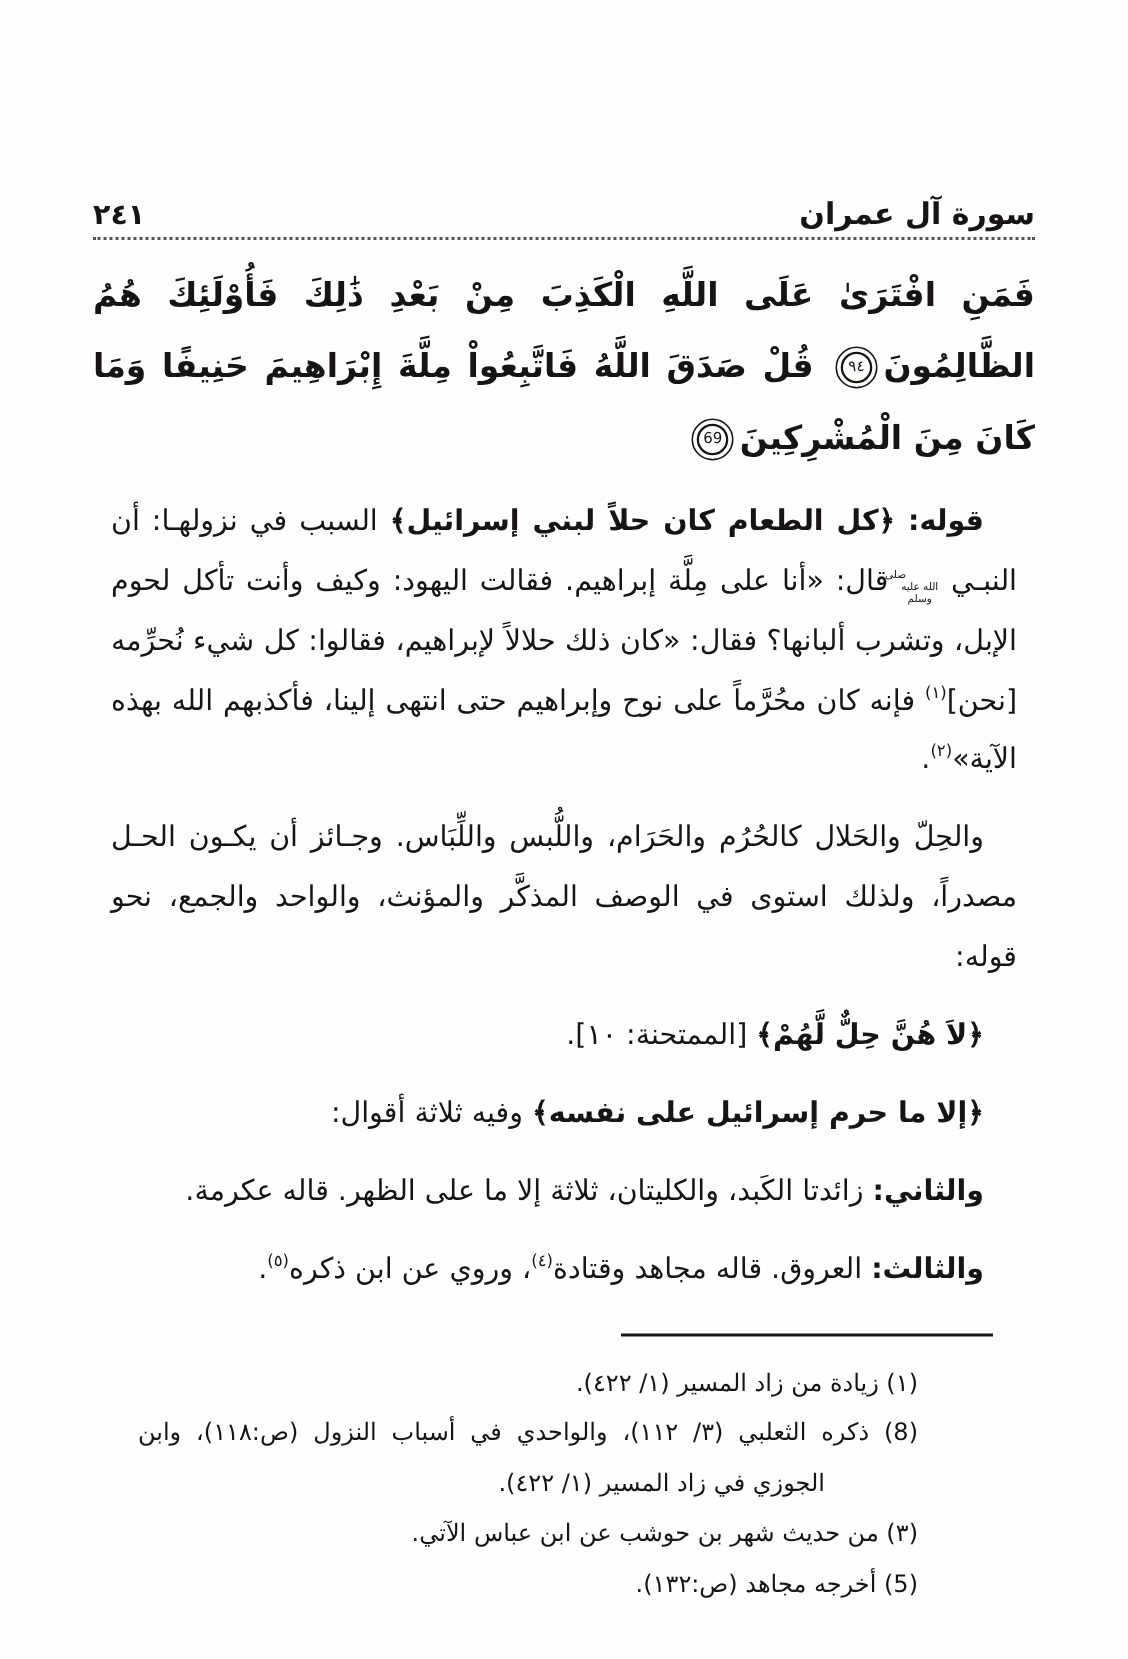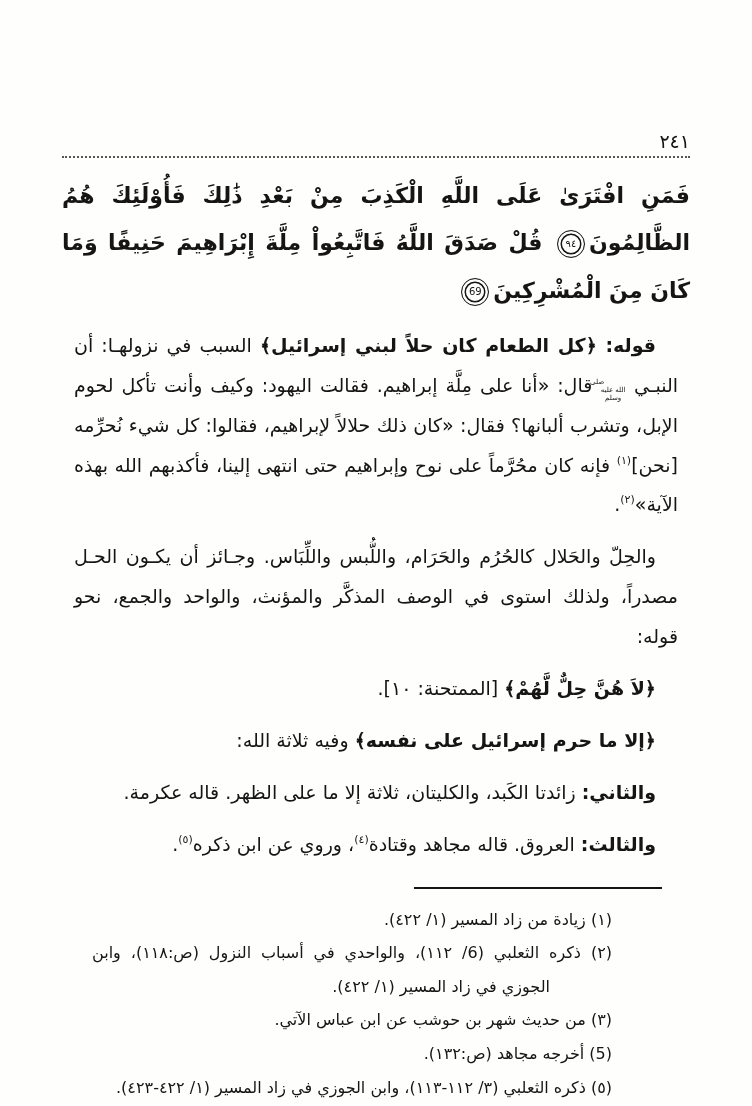"٢٤١" .page-number { font-weight: 400 -> 700 }
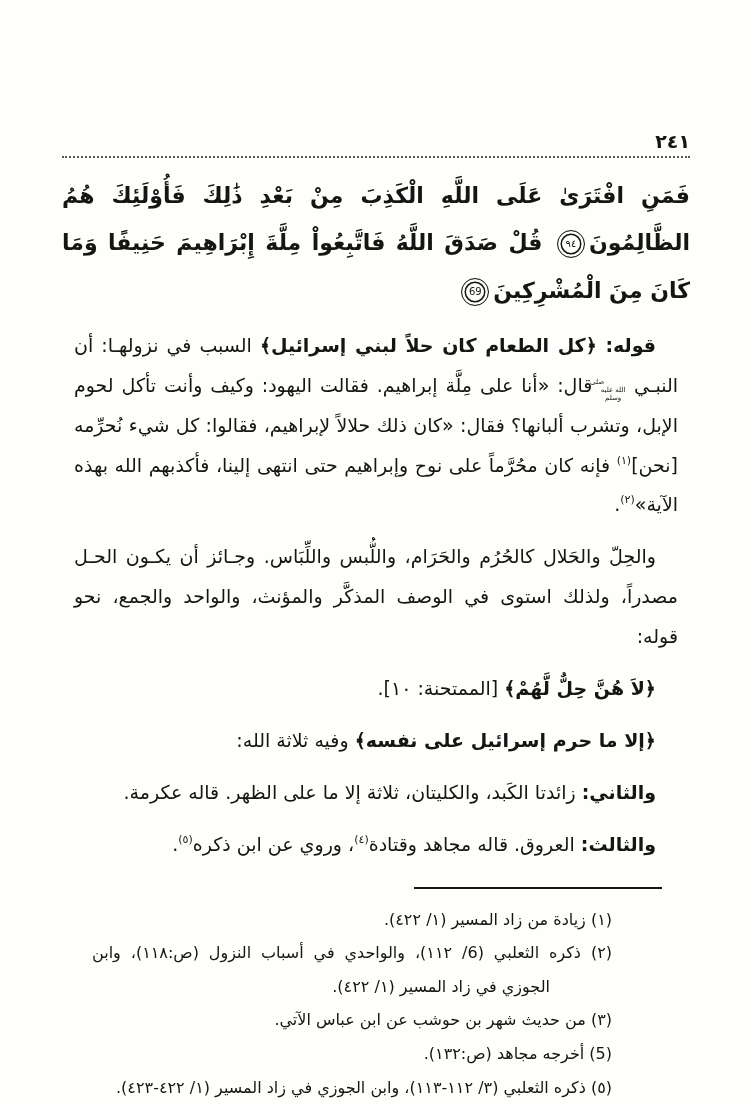"سورة آل عمران" div.surah-title { html: none -> <div>سورة آل عمران</div> }
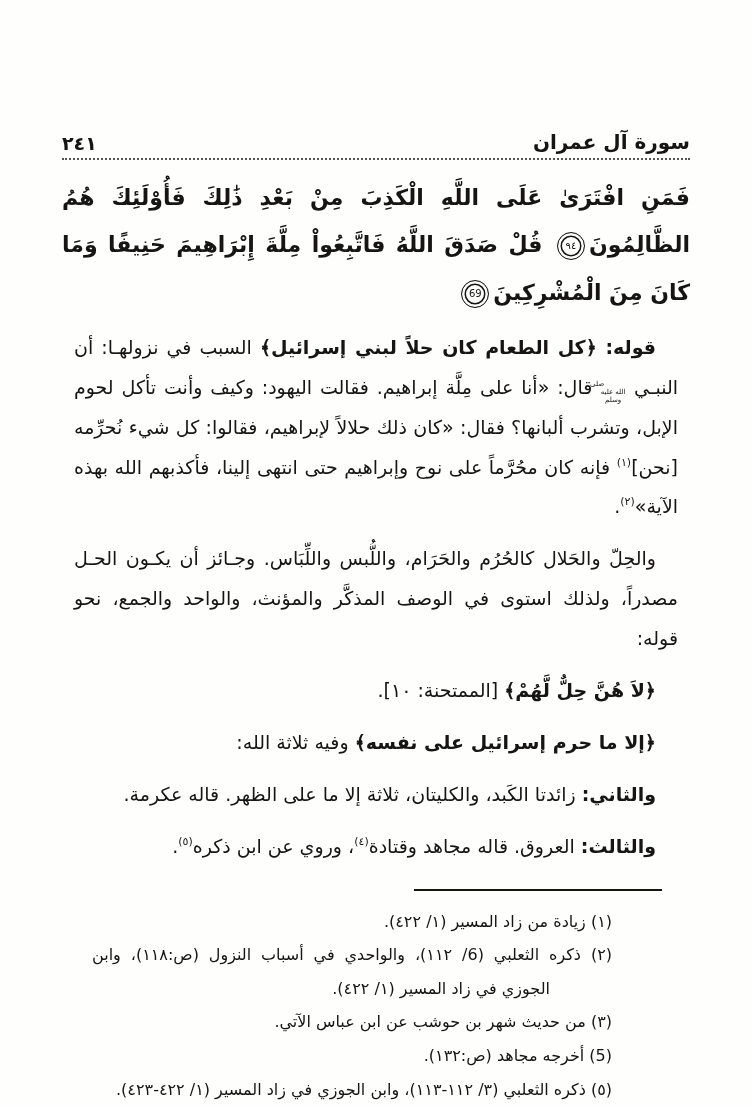"وفيه ثلاثة الله:" span.run-text { text: الله -> أقوال }
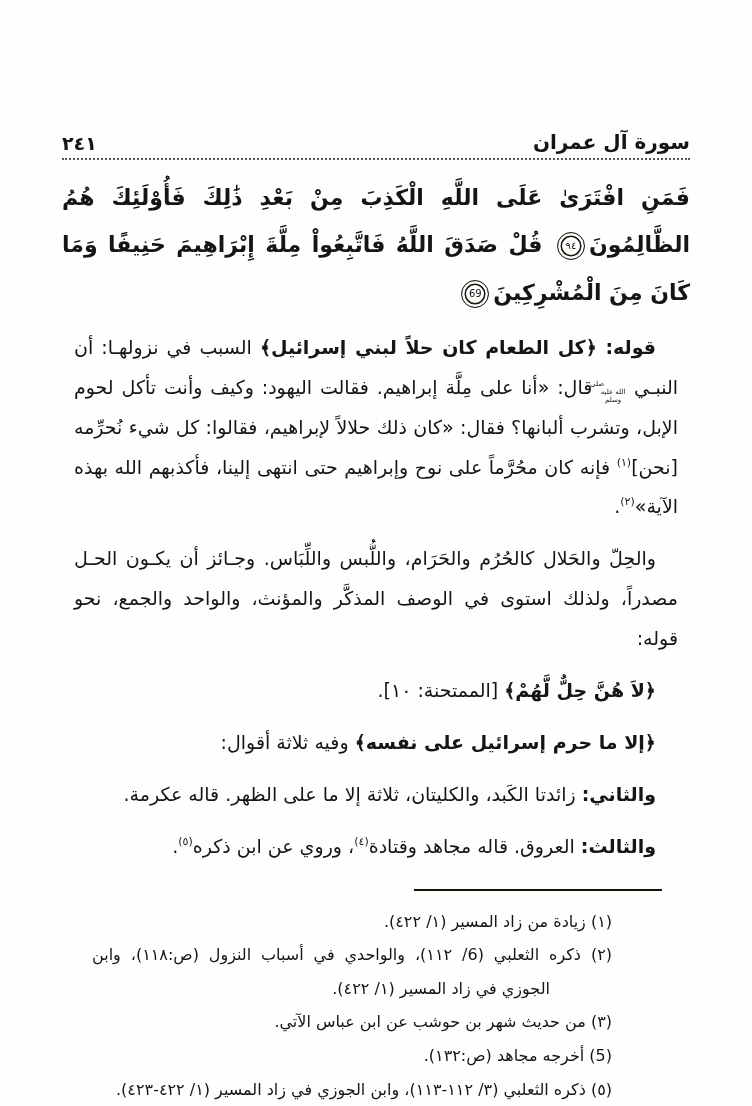"(٢) ذكره الثعلبي (6/ ١١٢)،" div.footnote { text: ٢) ذكره الثعلبي (6/ -> 8) ذكره الثعلبي (٣/ }
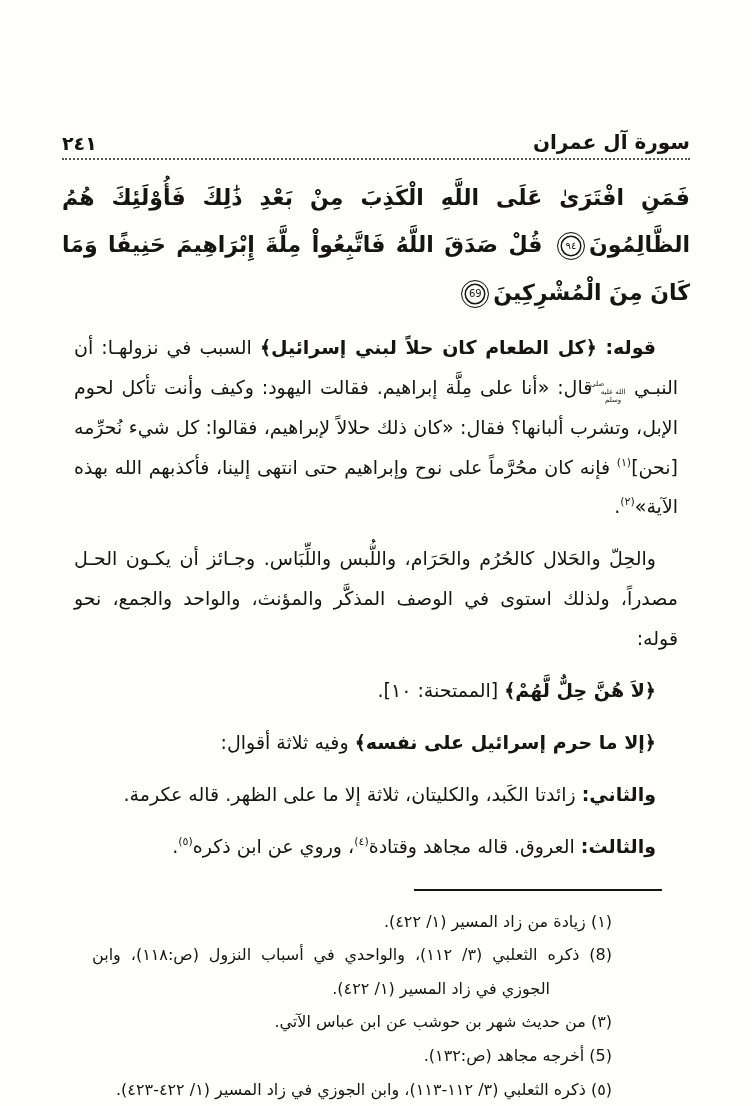"(٥) ذكره الثعلبي (٣/ ١١٢-١١٣)،" div.footnote { html: <div>(٥) ذكره الثعلبي (٣/ ١١٢-١١٣)، وابن الجوزي في زاد المسير (١/ ٤٢٢-٤٢٣).</div> -> none }
